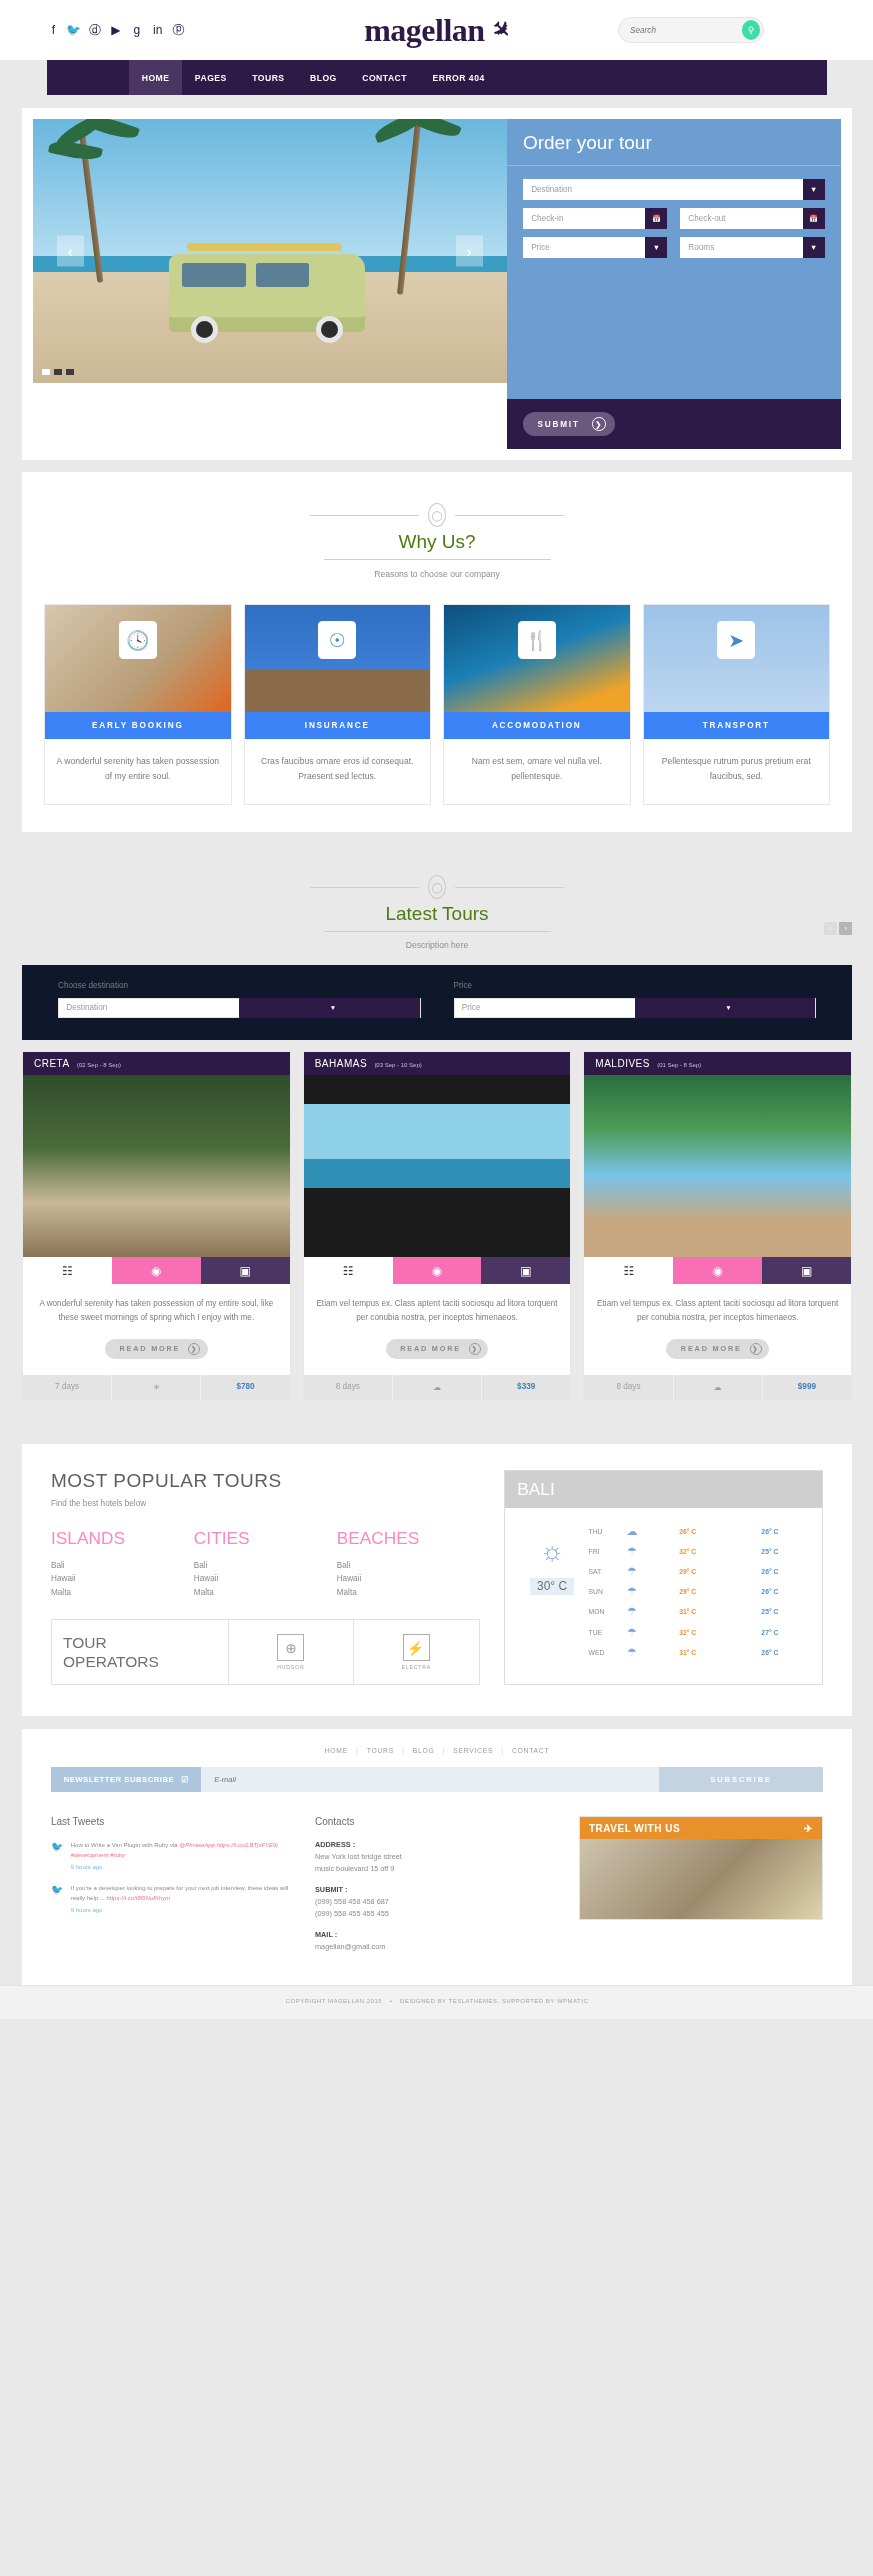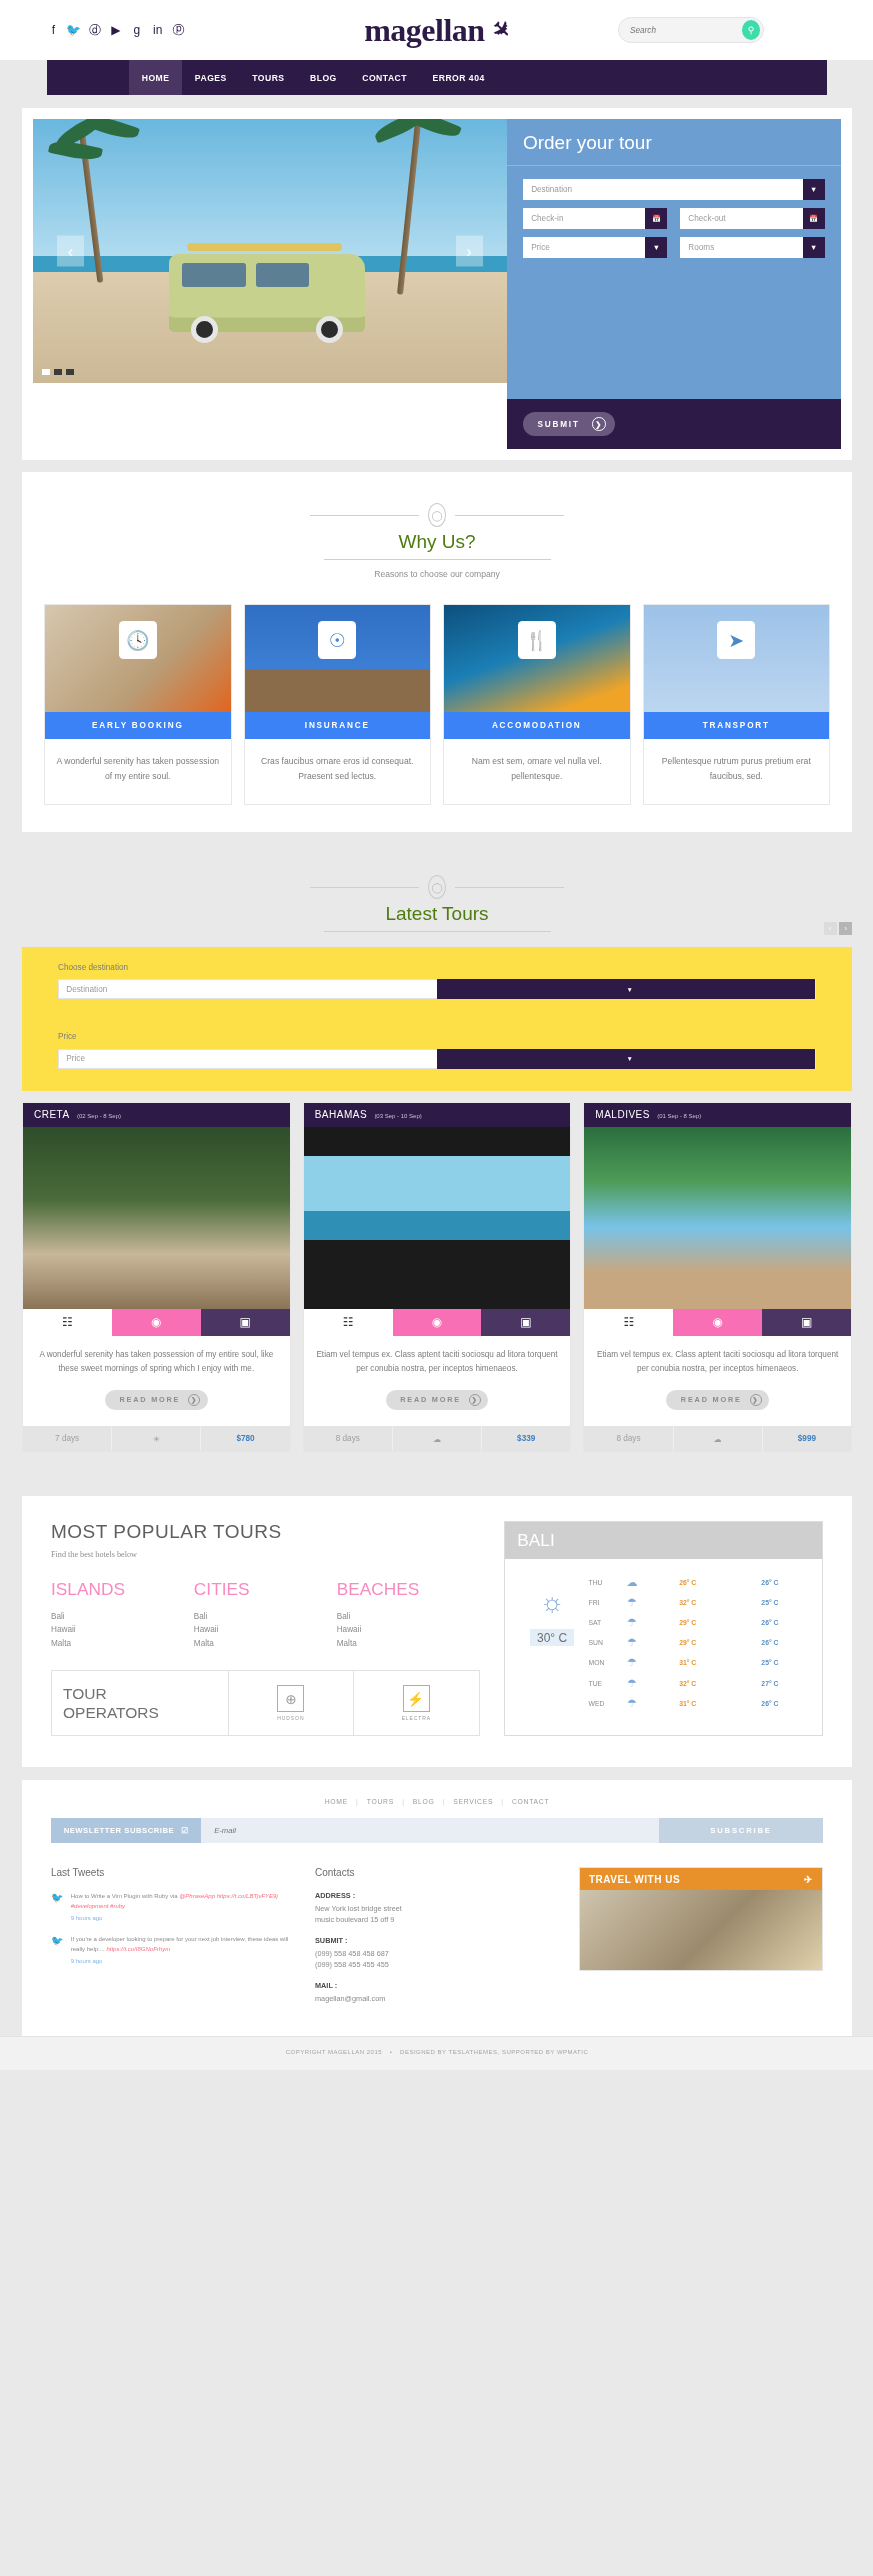"Description here" p { html: none -> <p>Description here</p> }
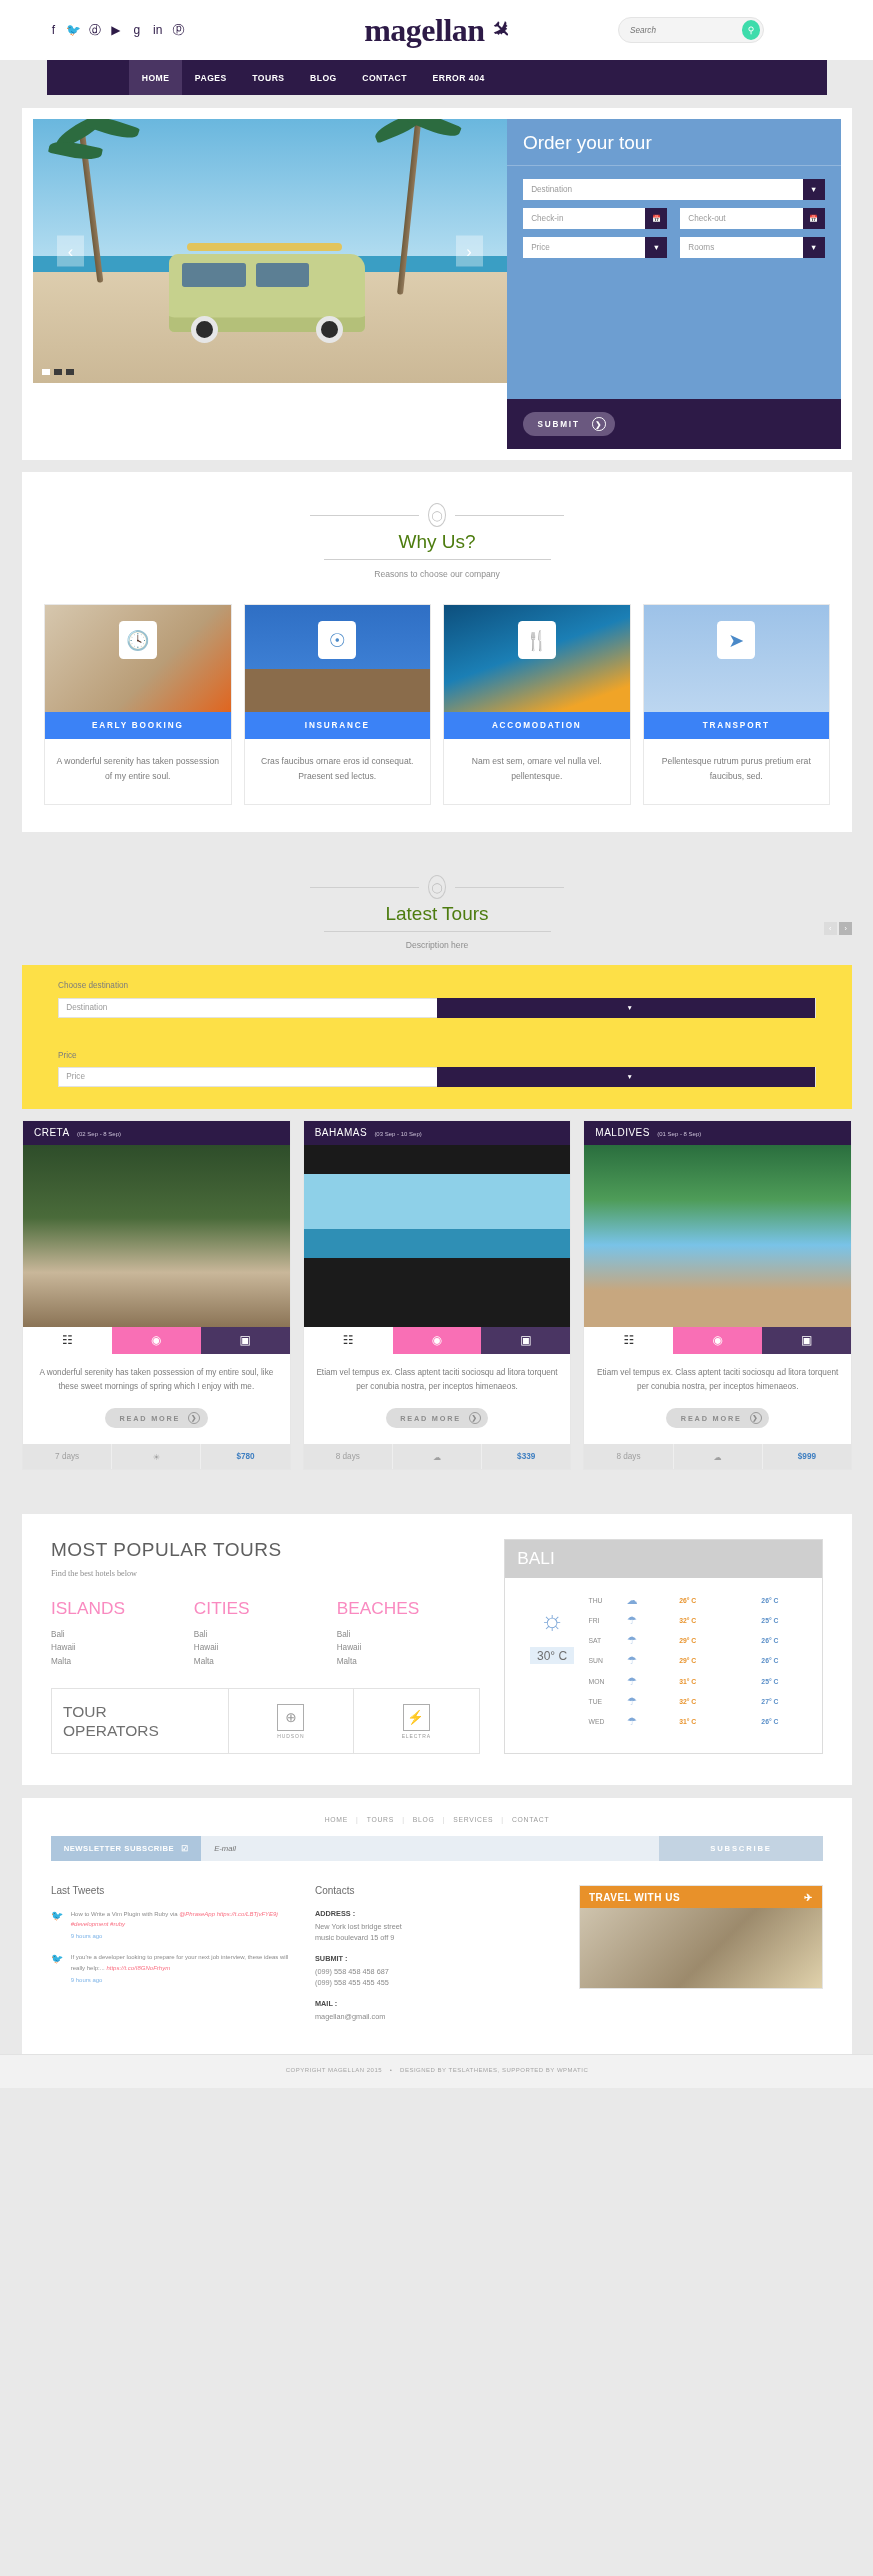"Choose destination" .filters { background: #fde047 -> #0f172a; flex-direction: column -> none }
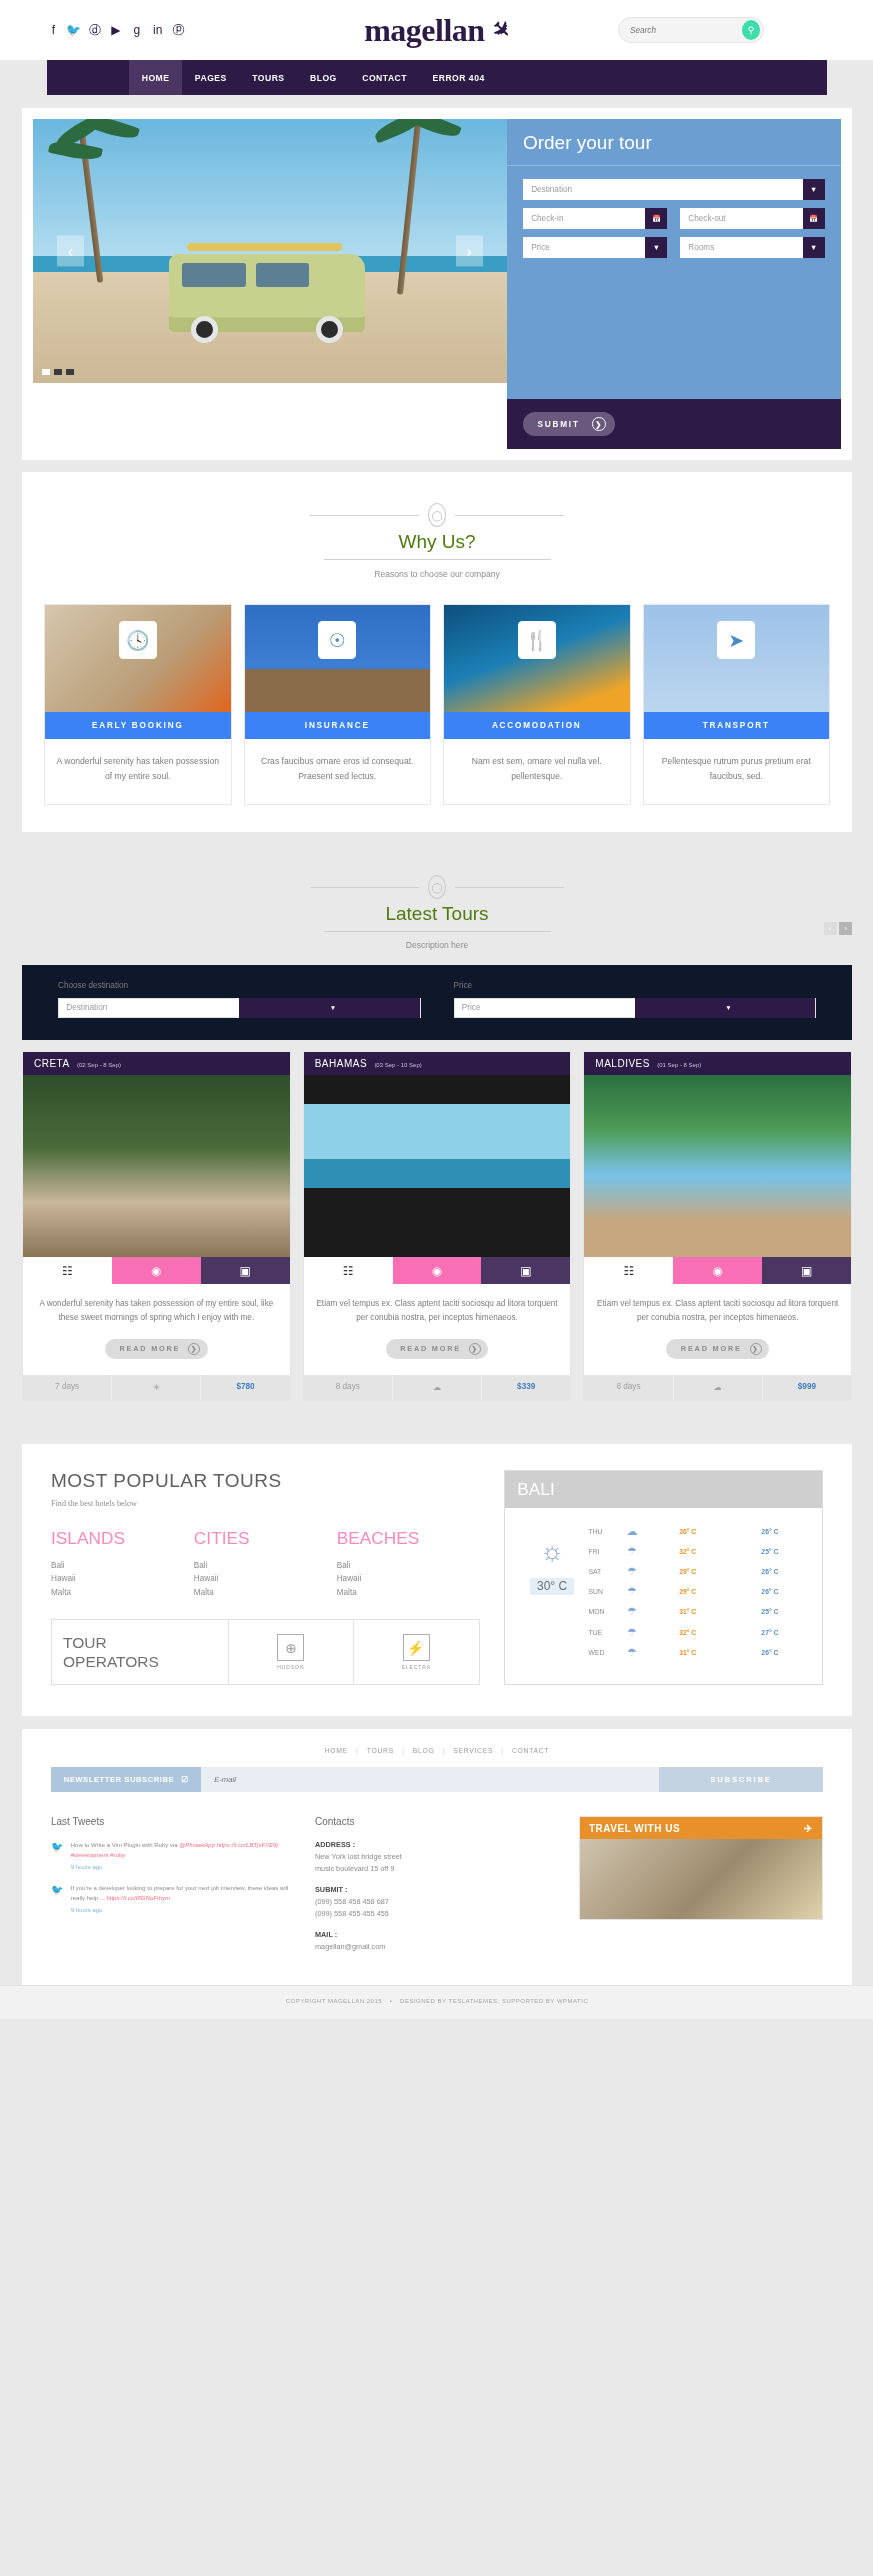"Find the best hotels below" .pop-left .sub { font-family: Liberation Serif, serif -> none }
